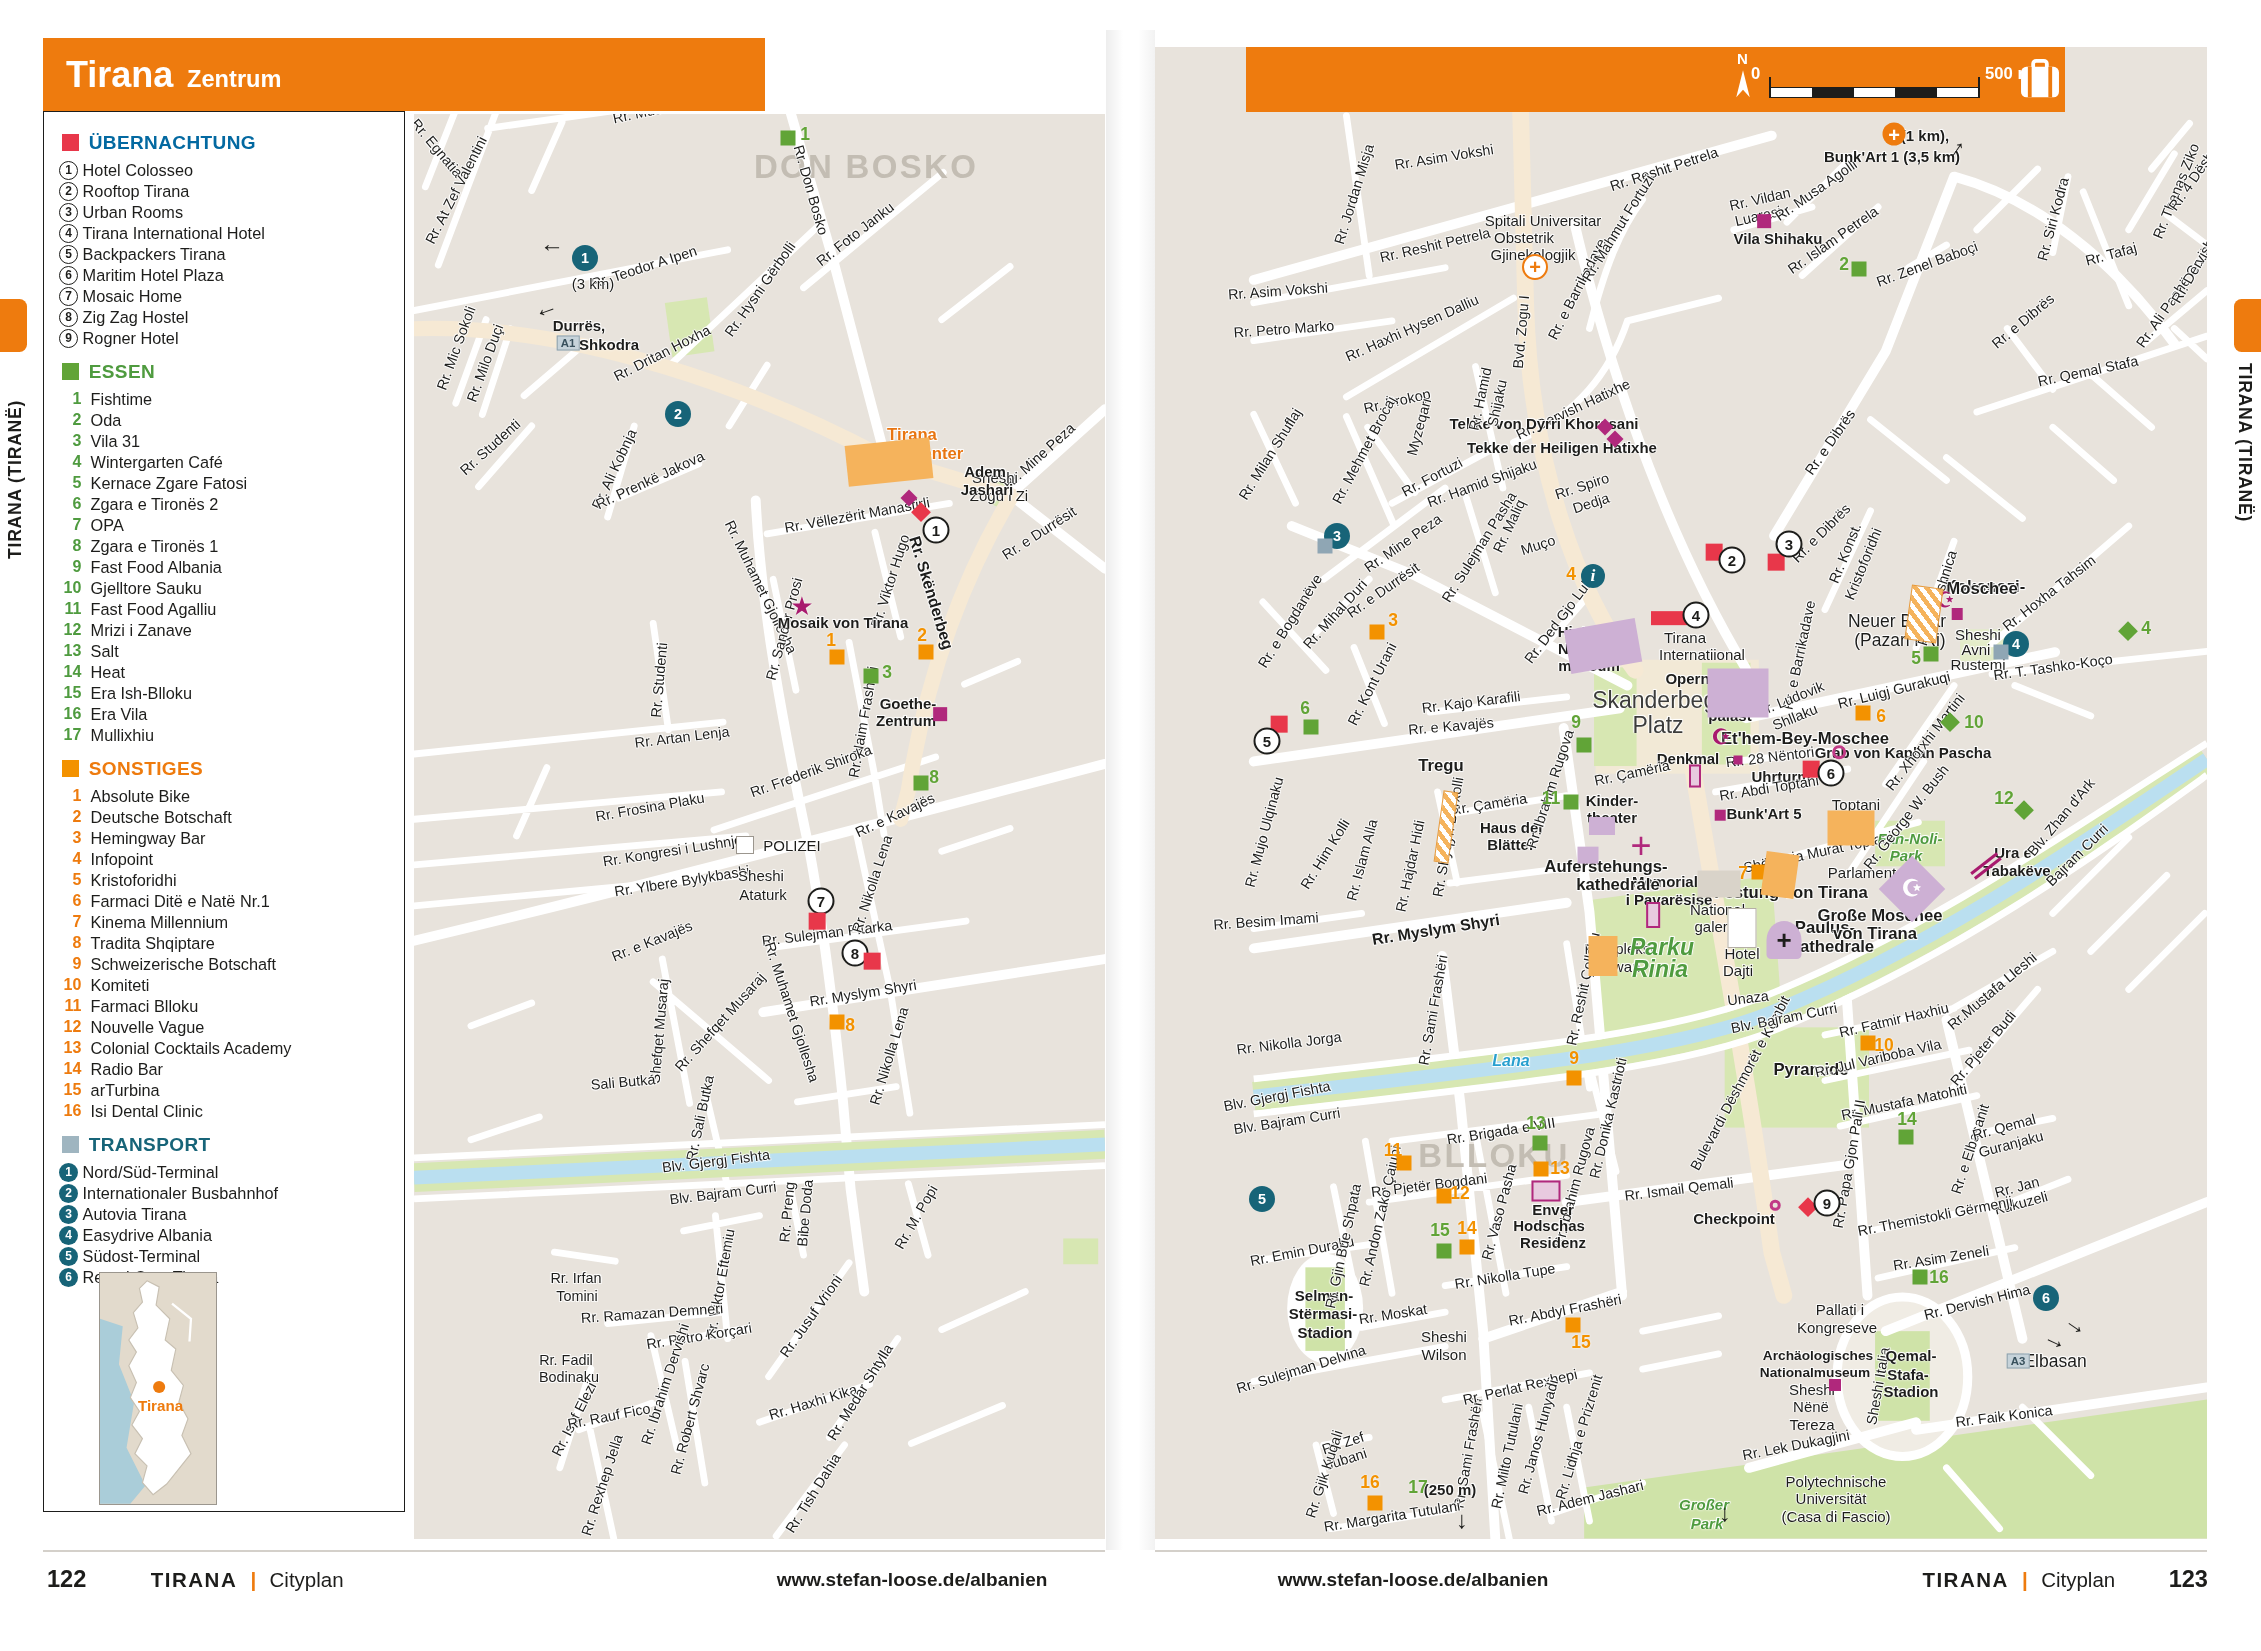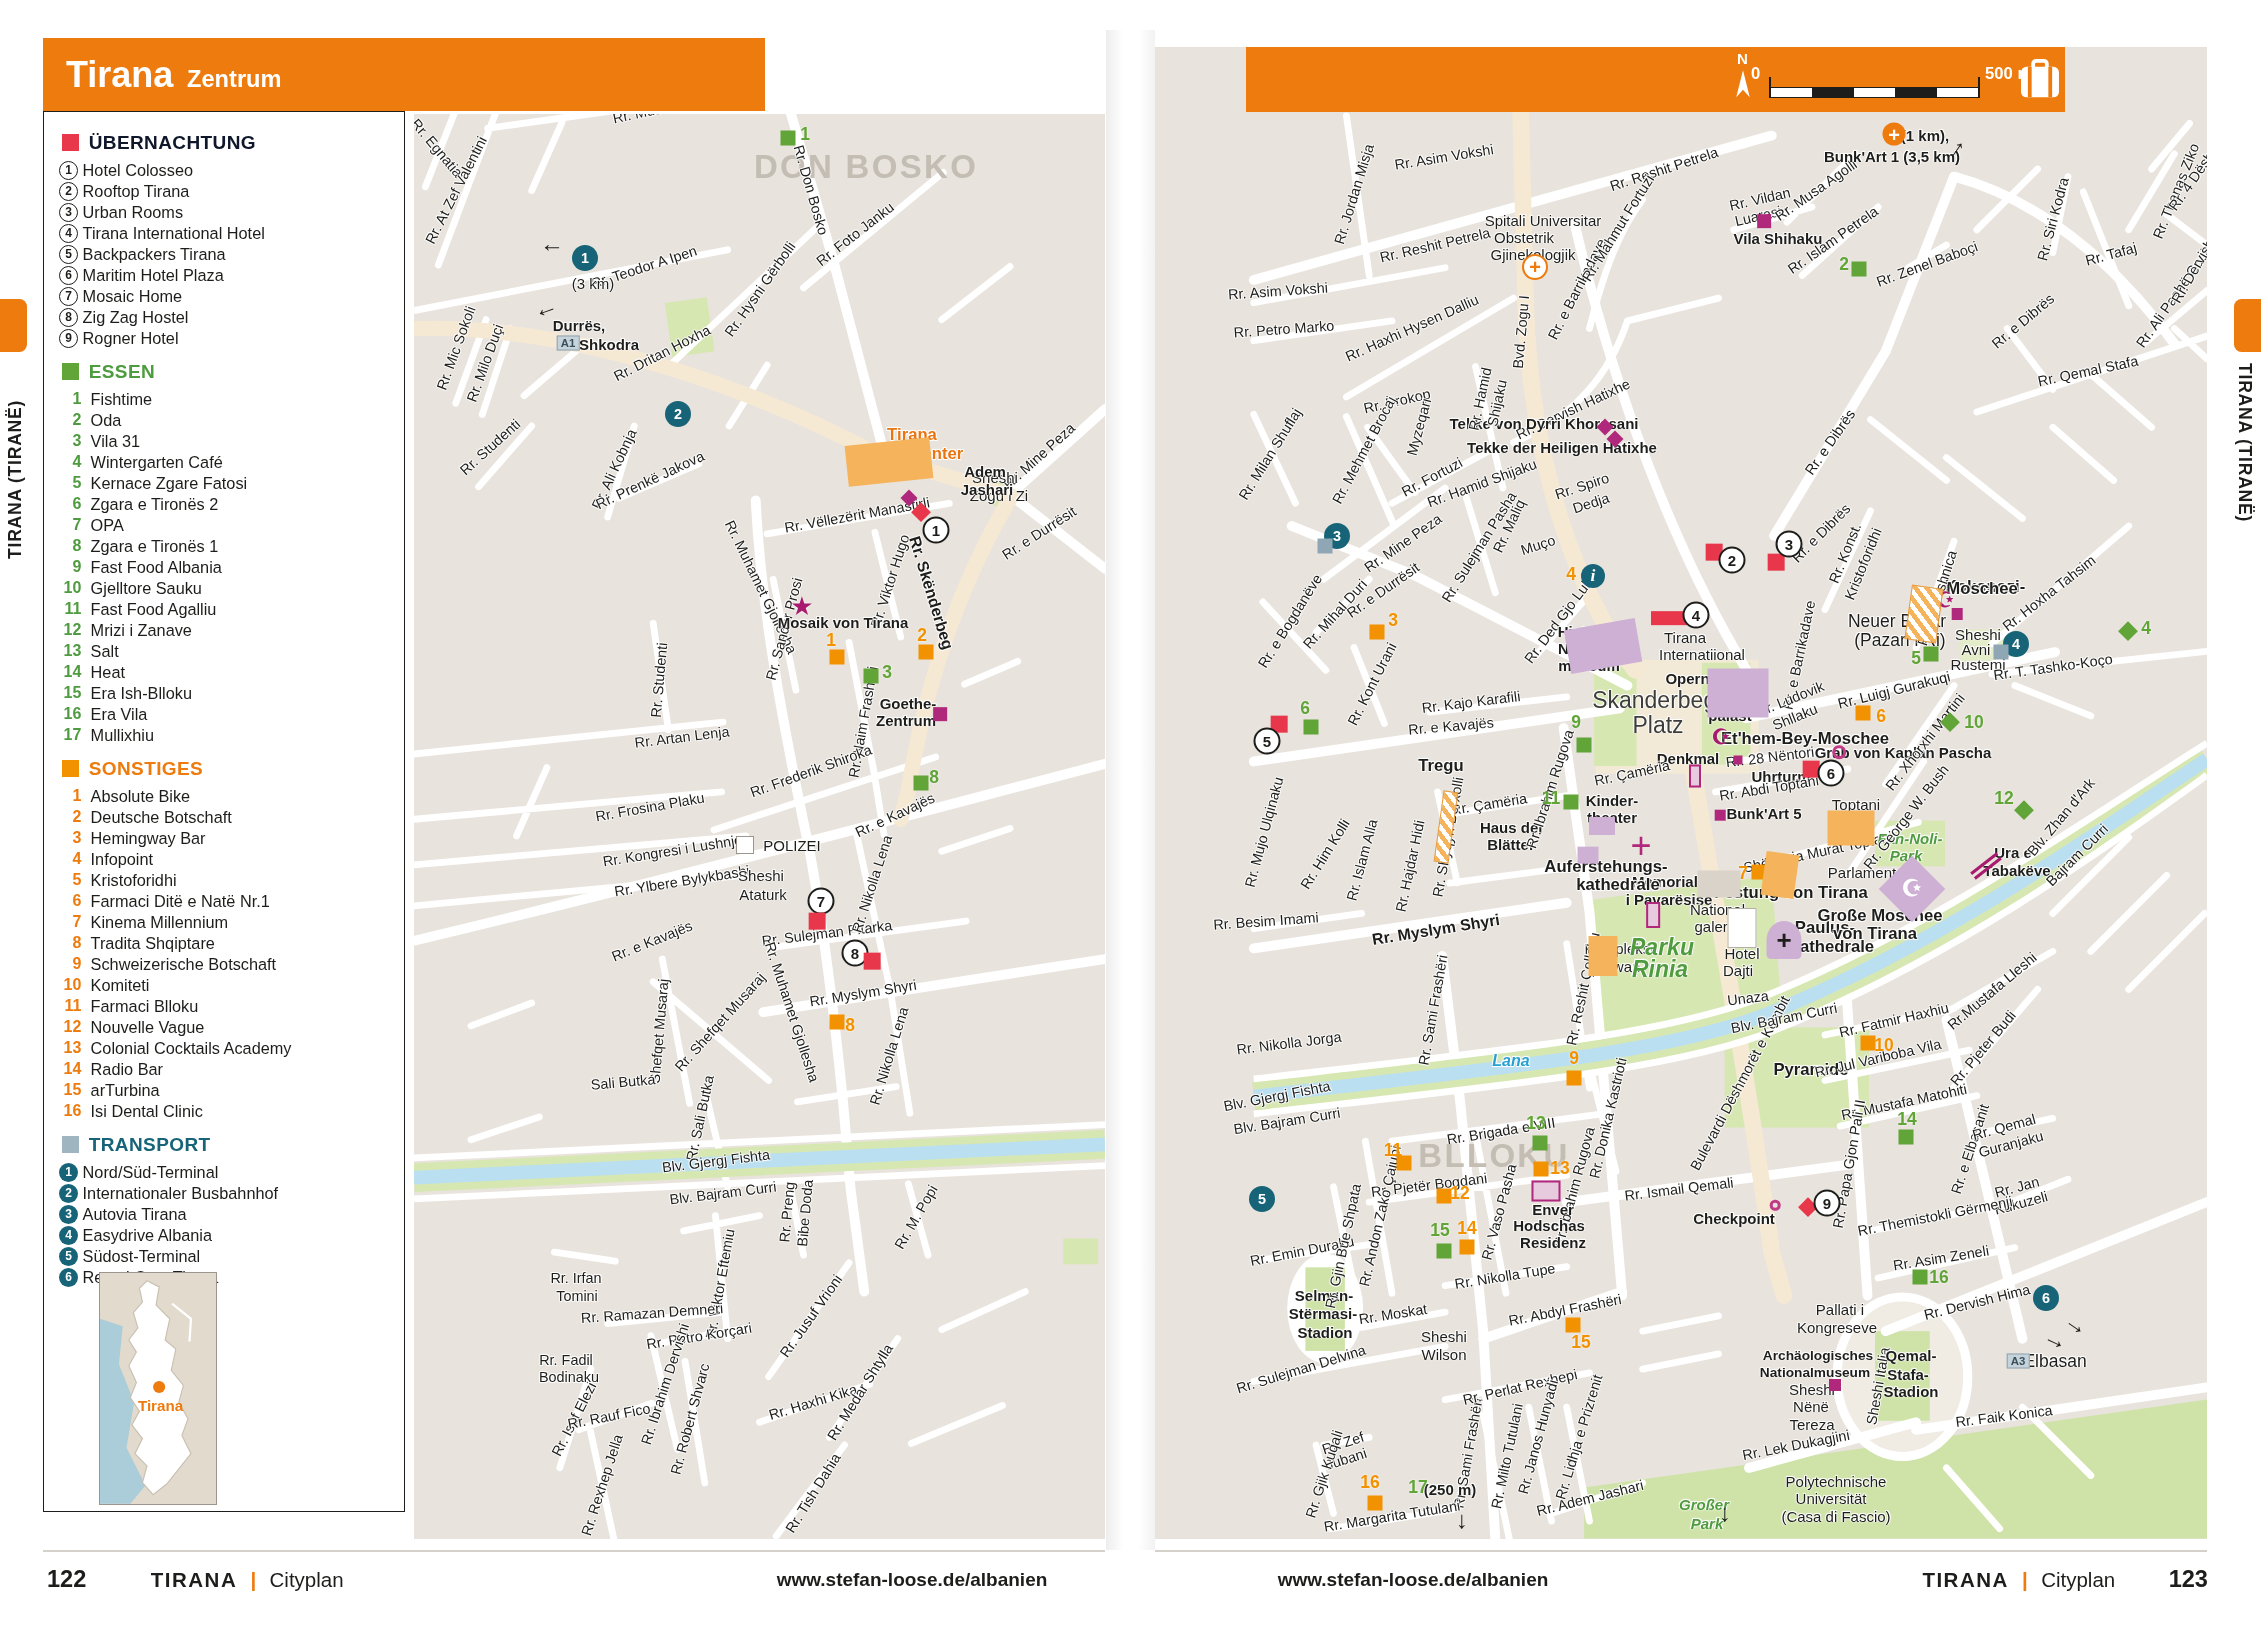"ÜBERNACHTUNG" span.ltitle { color: #0f172a -> #0369a1 }
